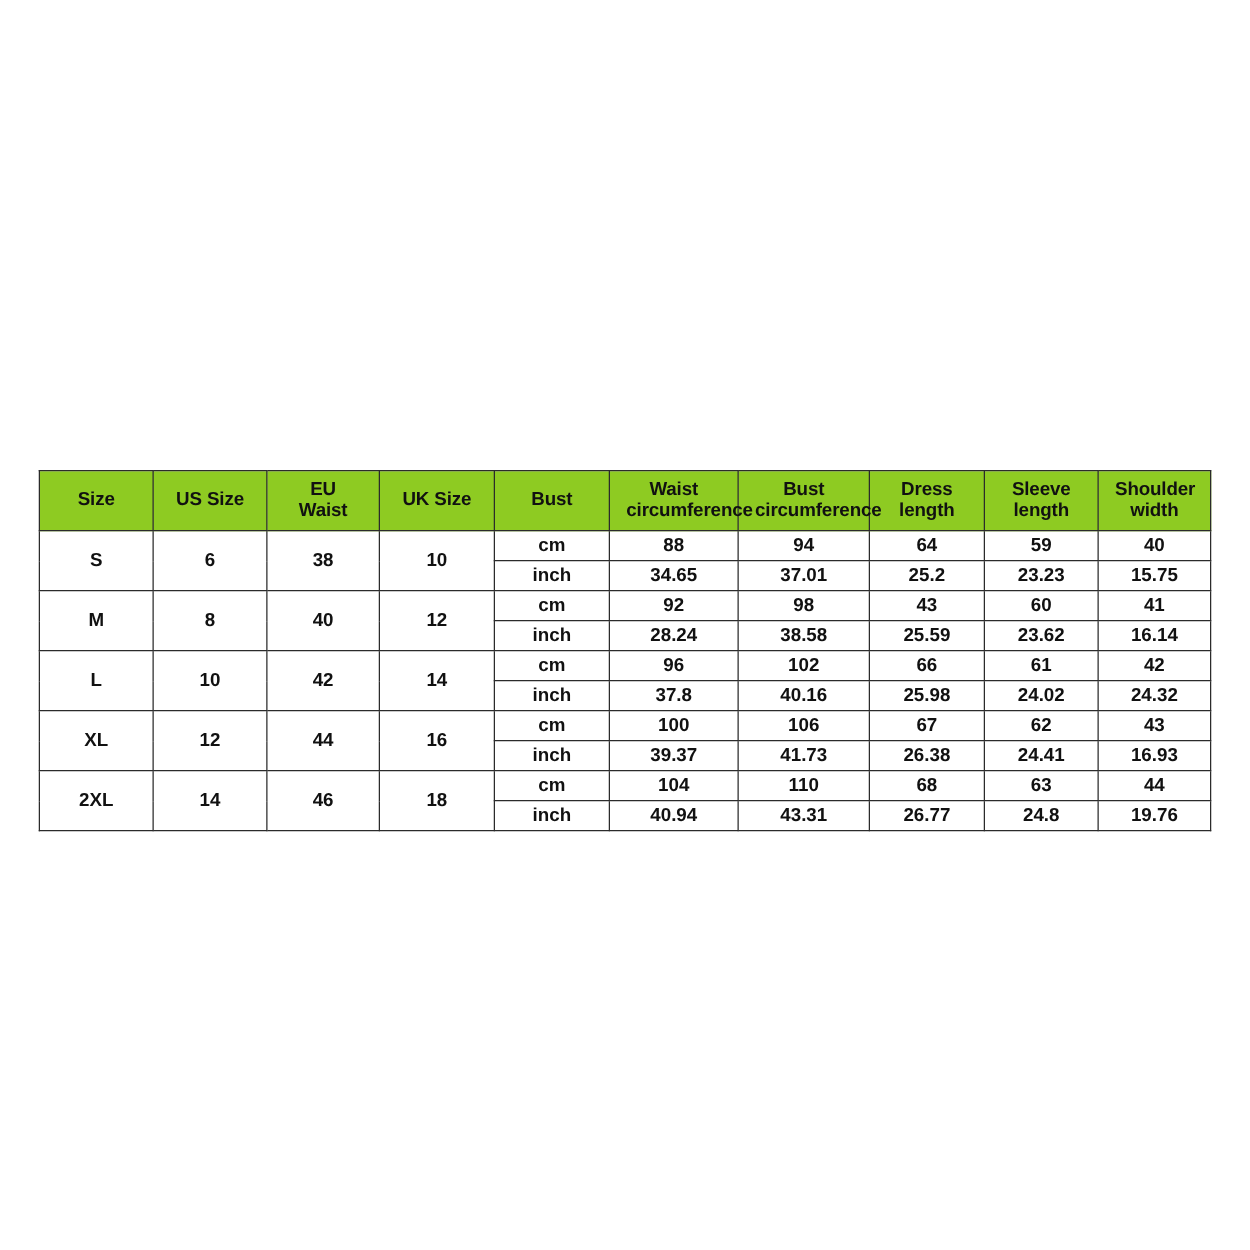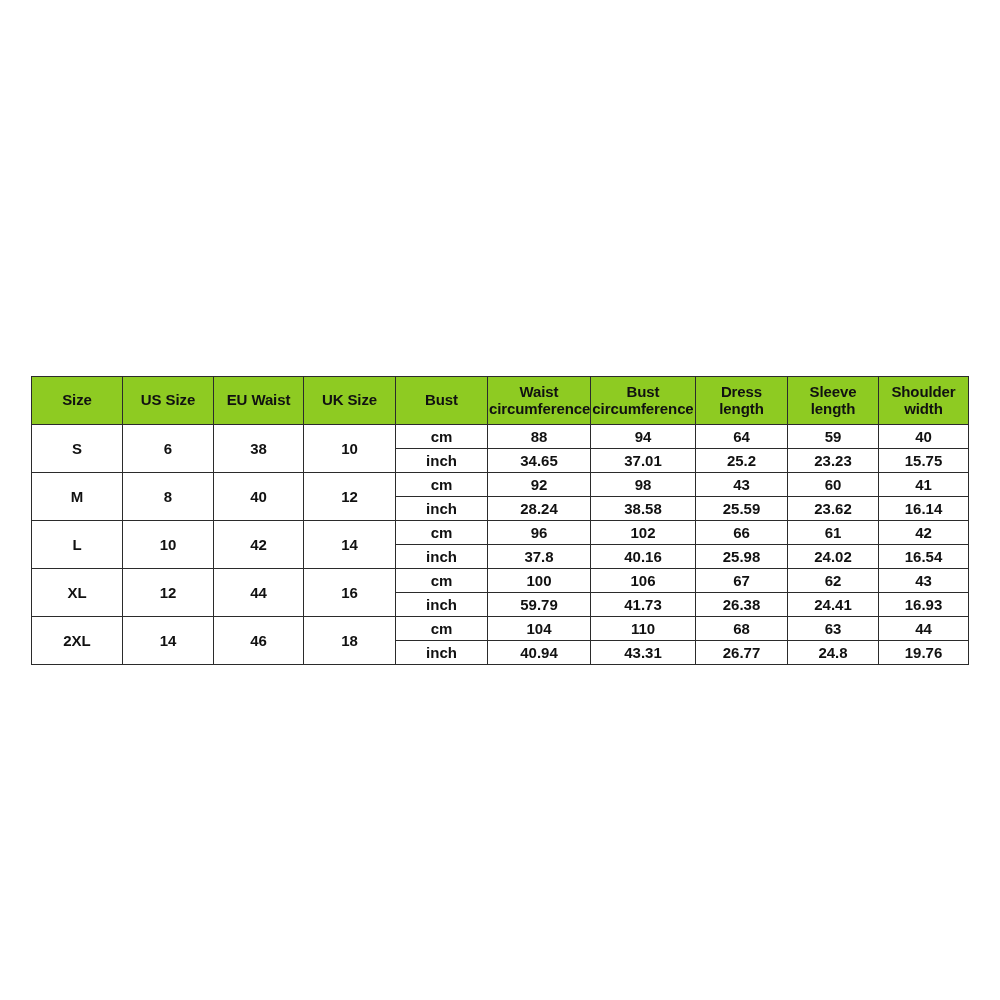"Size" table.size-chart thead th { padding: 0 1px -> 0 13px }
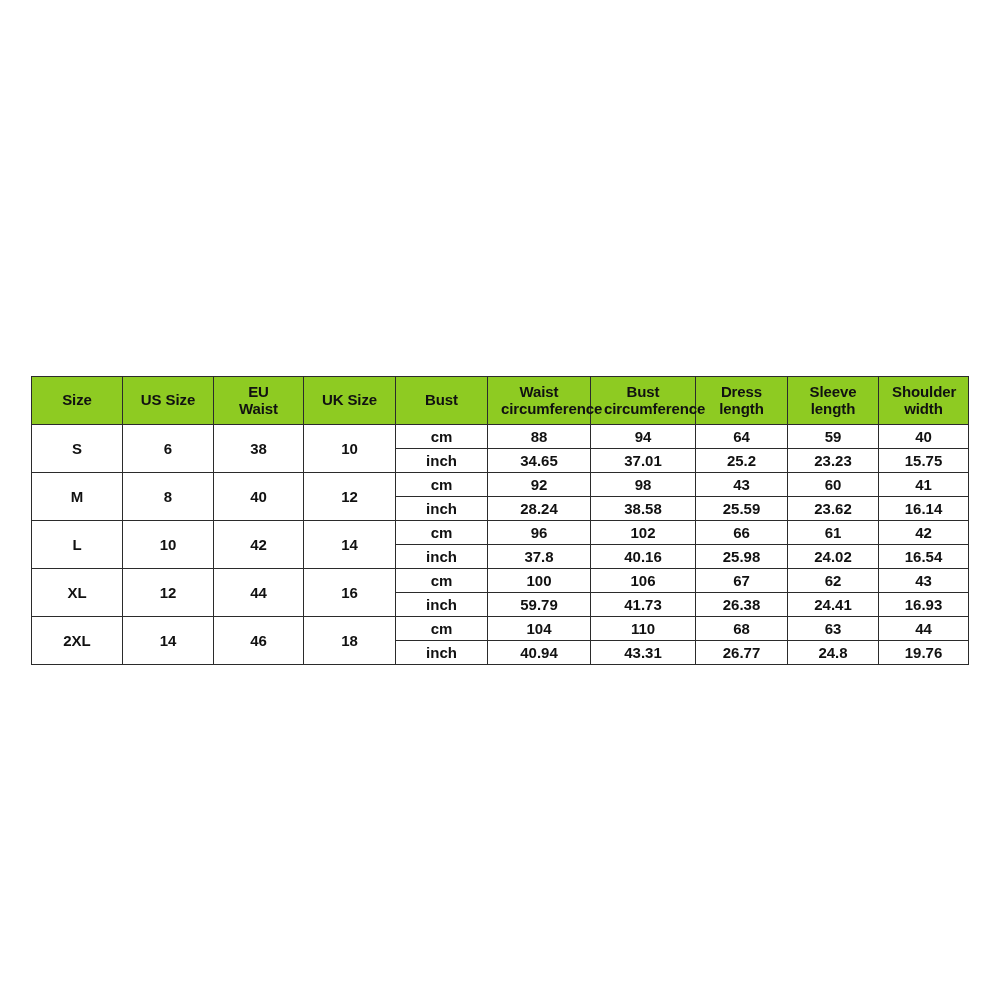"16.54" td.num-cell { text: 16.54 -> 24.32 }
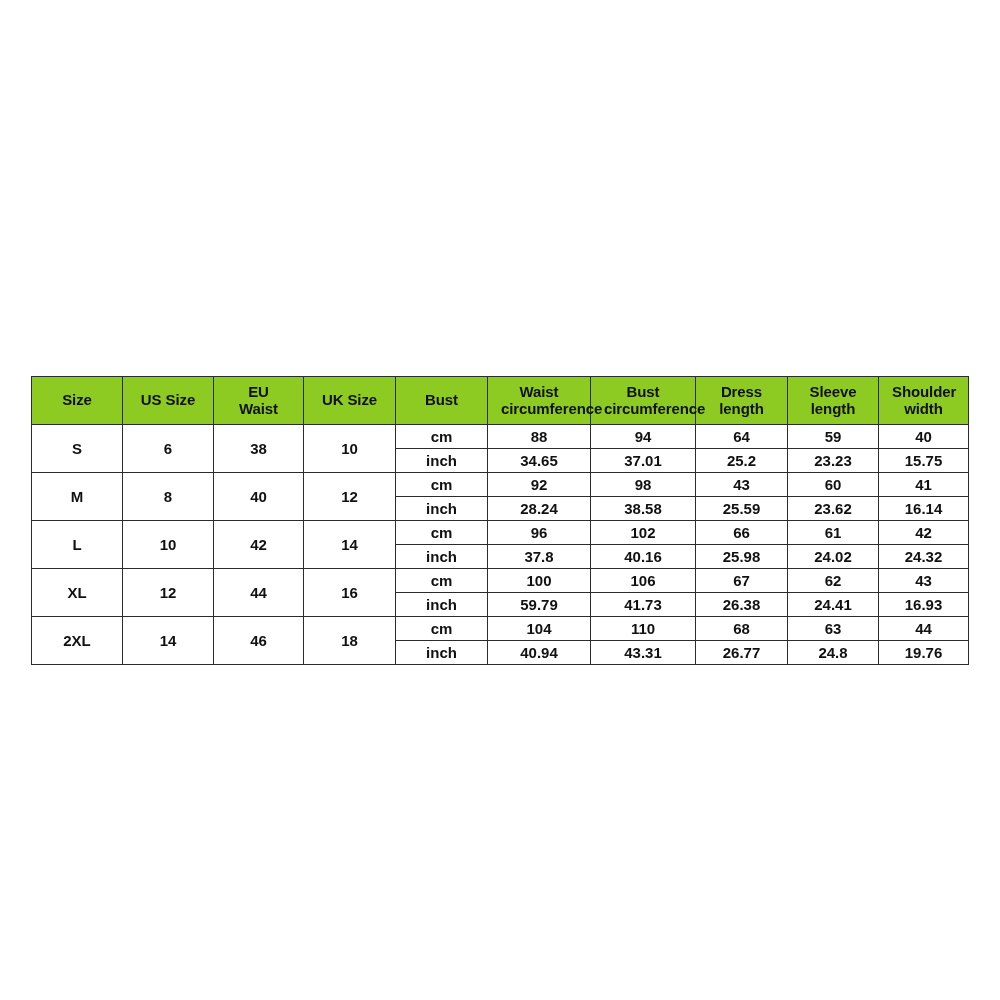"59.79" td.num-cell { text: 59.79 -> 39.37 }
